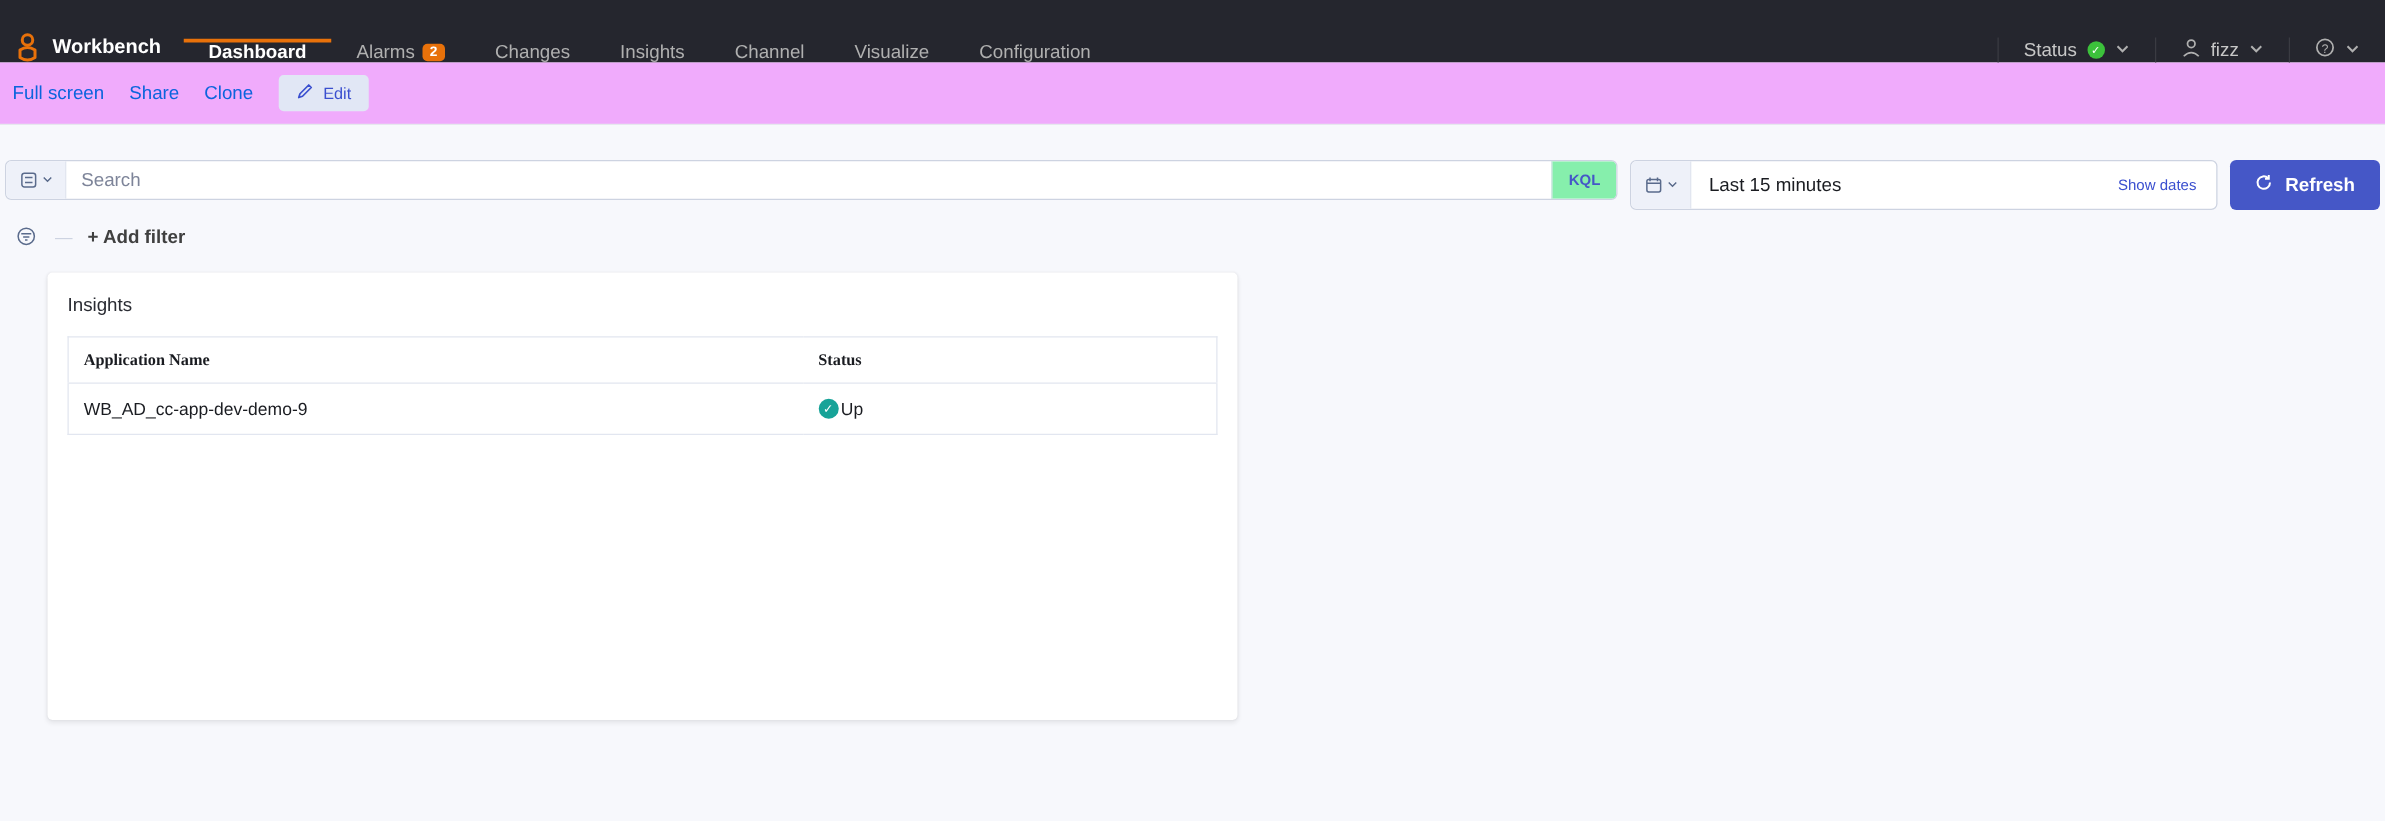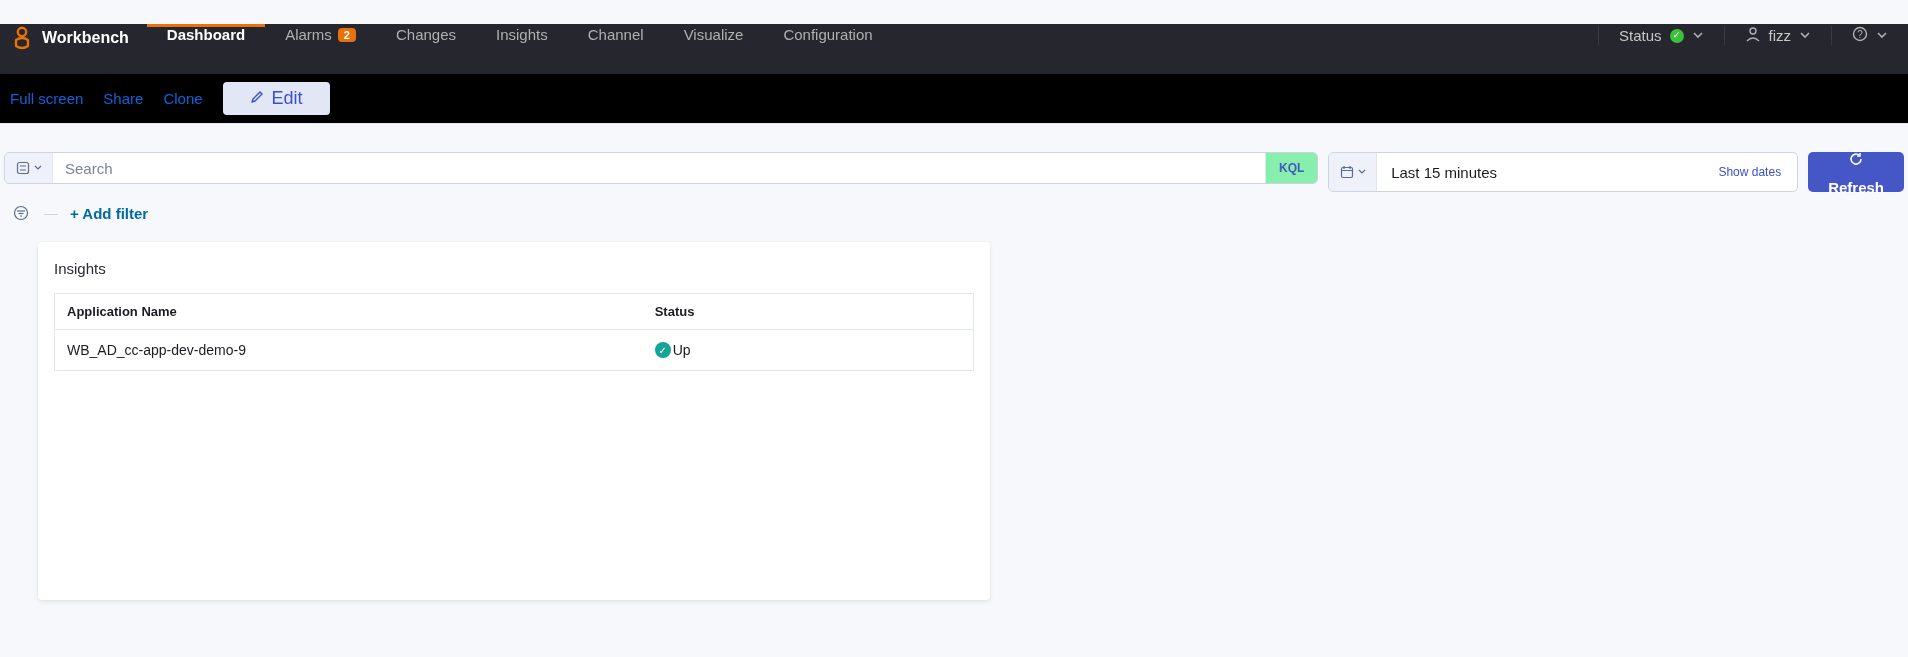"Workbench" .topnav { align-items: flex-start -> flex-end; margin-top: 24px -> none }
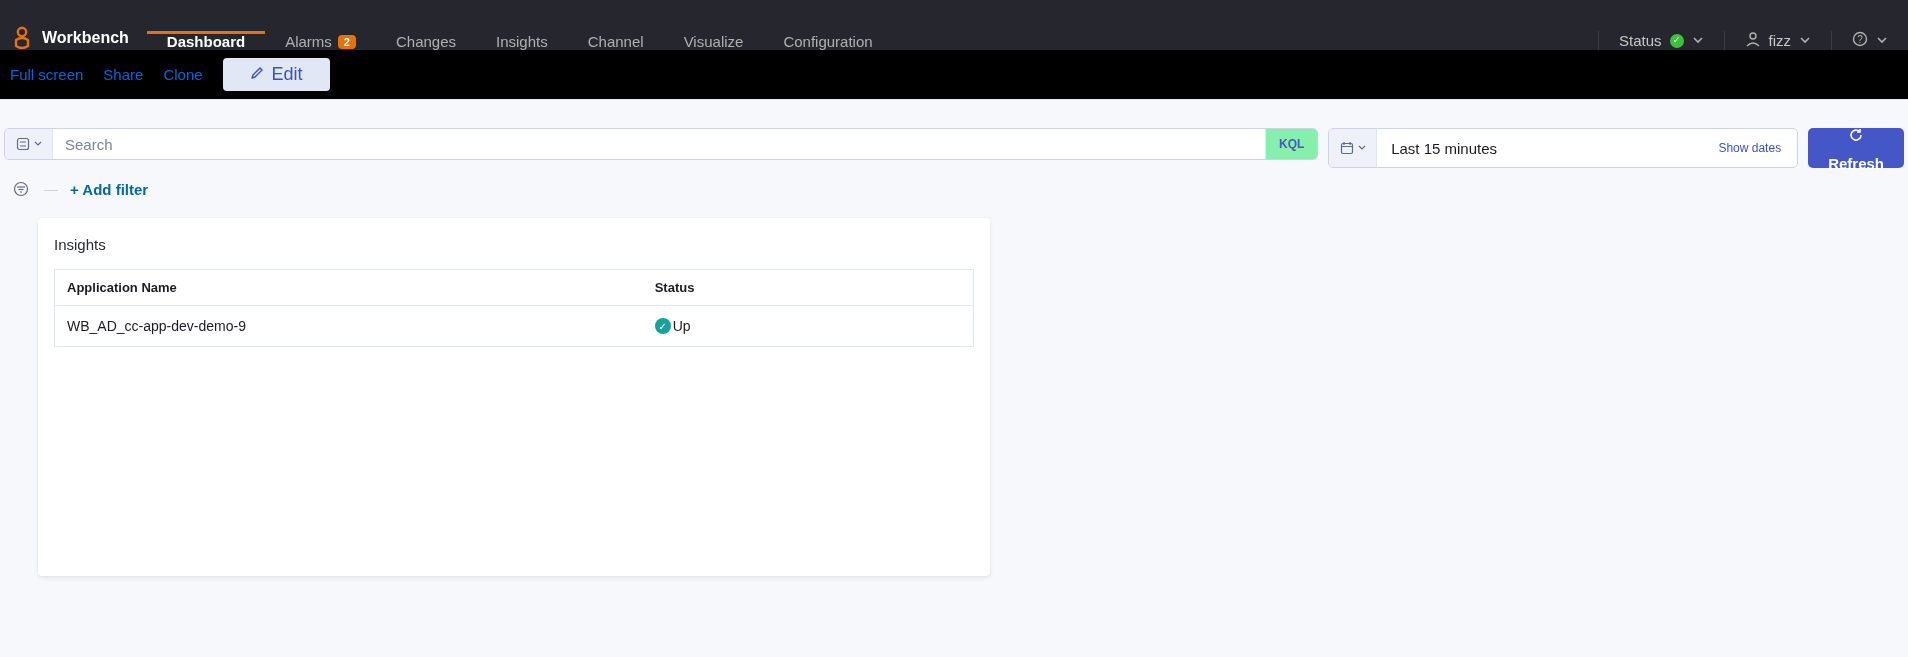"Full screen" .subnav { background: #000000 -> #f0abfc }
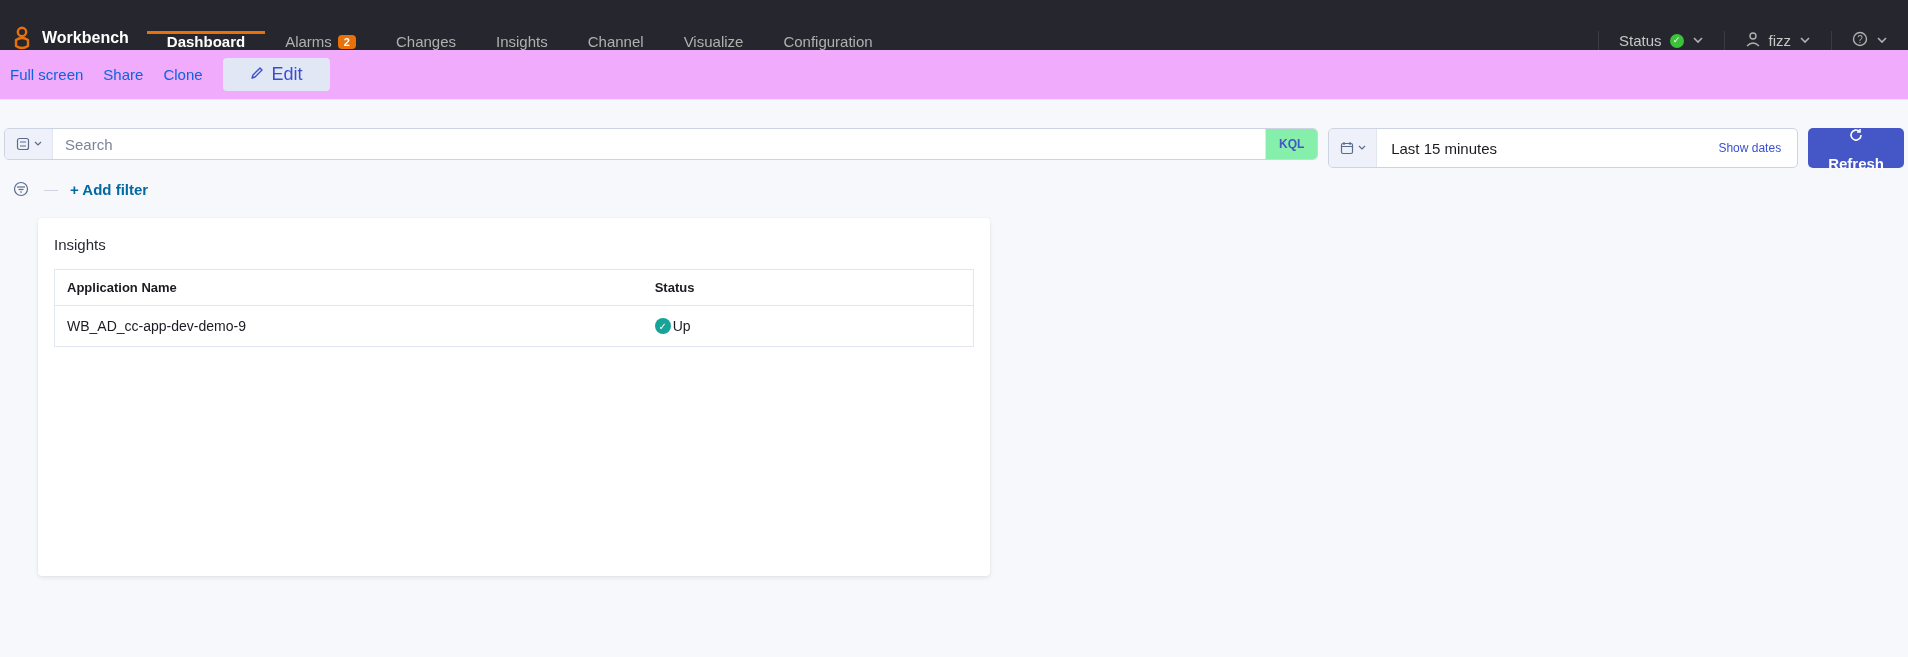"Edit" .edit-btn { font-size: 18px -> 13px; padding: 6px 27px -> 6px 14px }
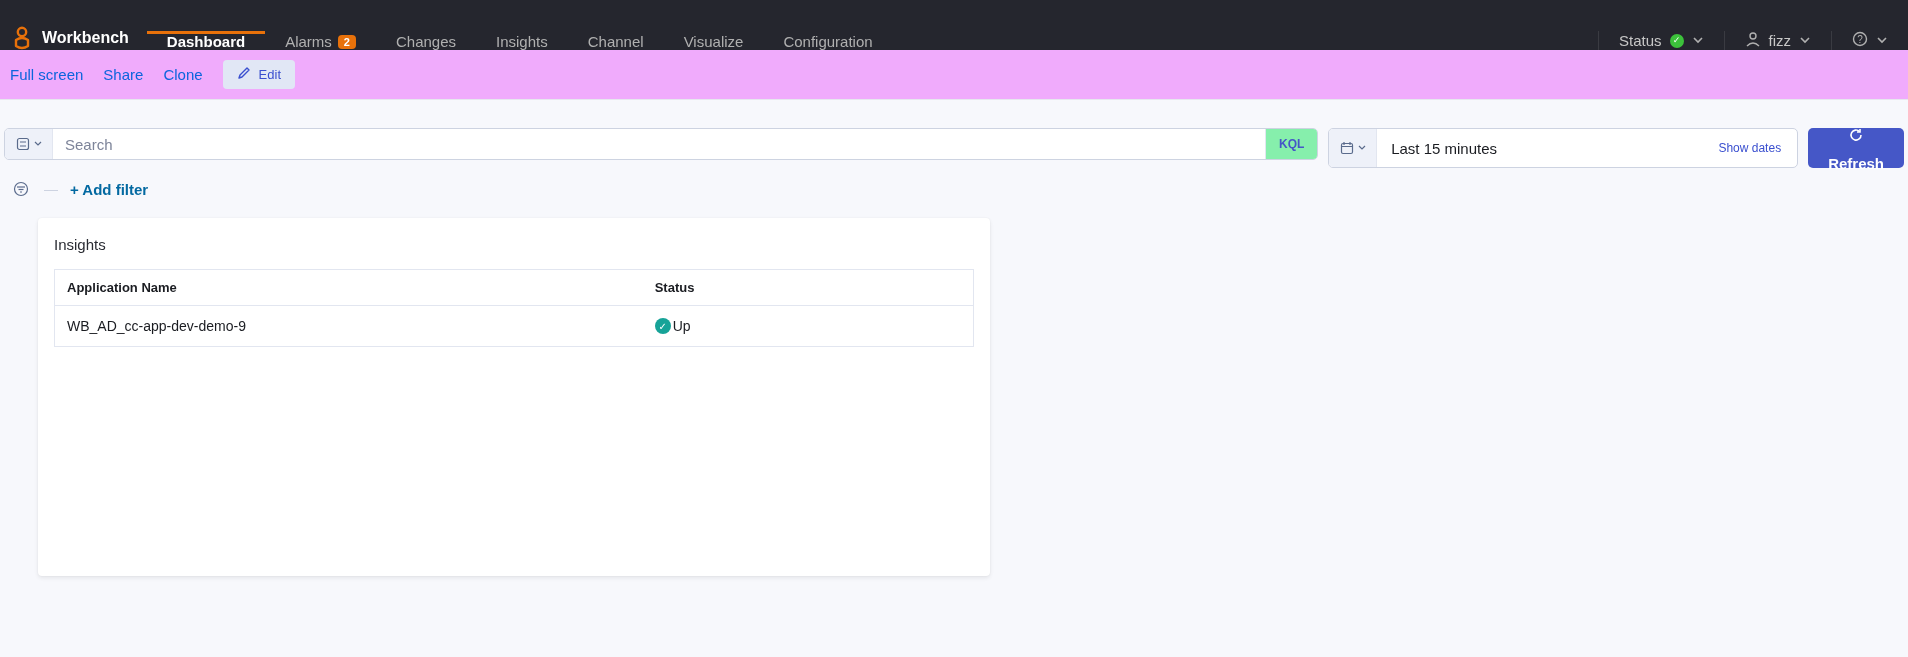"Refresh" .refresh-btn { flex-direction: column -> none }
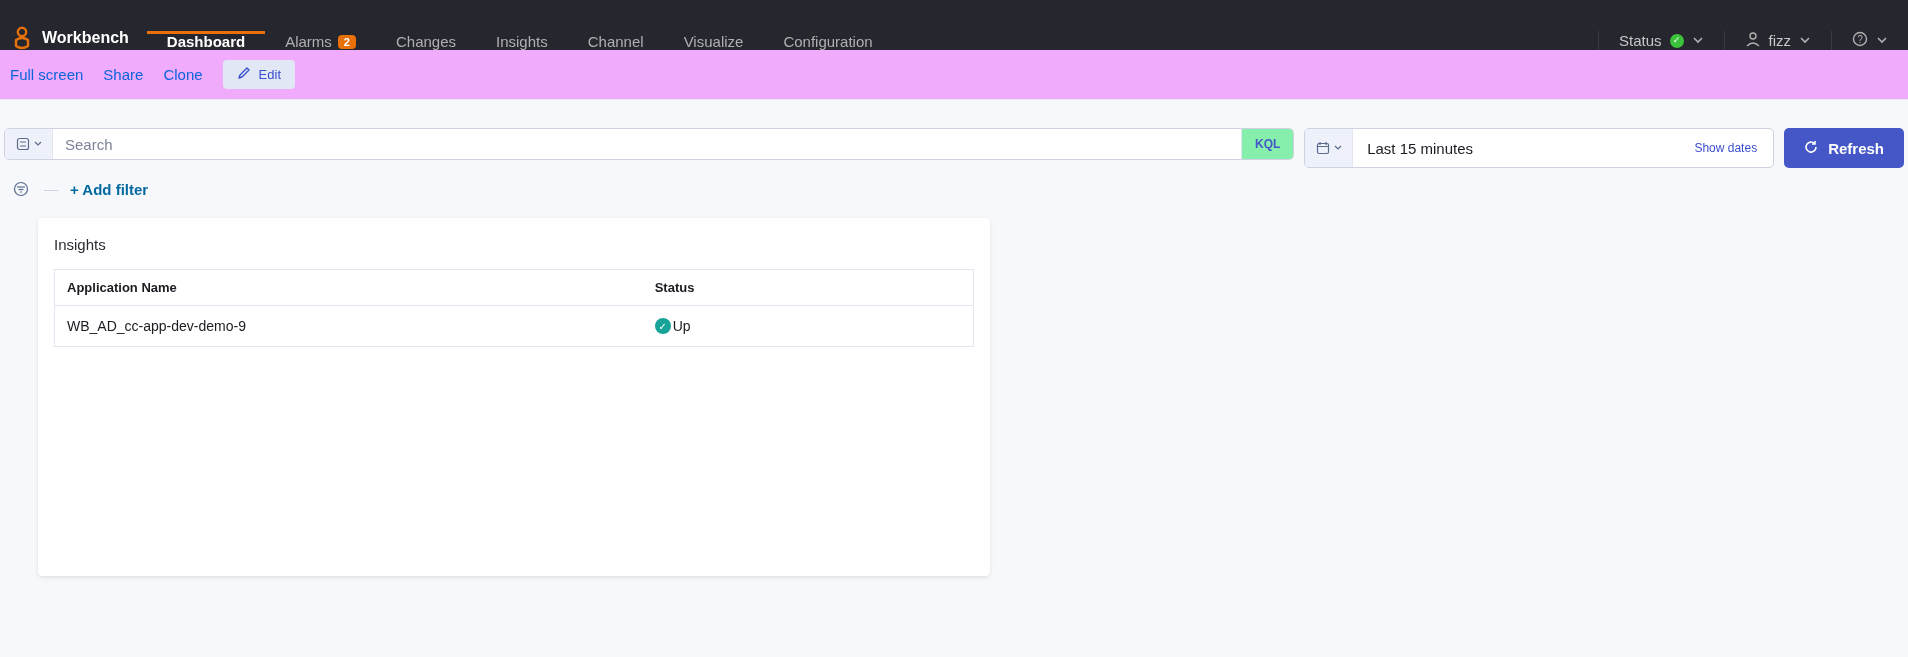"+ Add filter" .addfilter-link { color: #0369a1 -> #404040 }
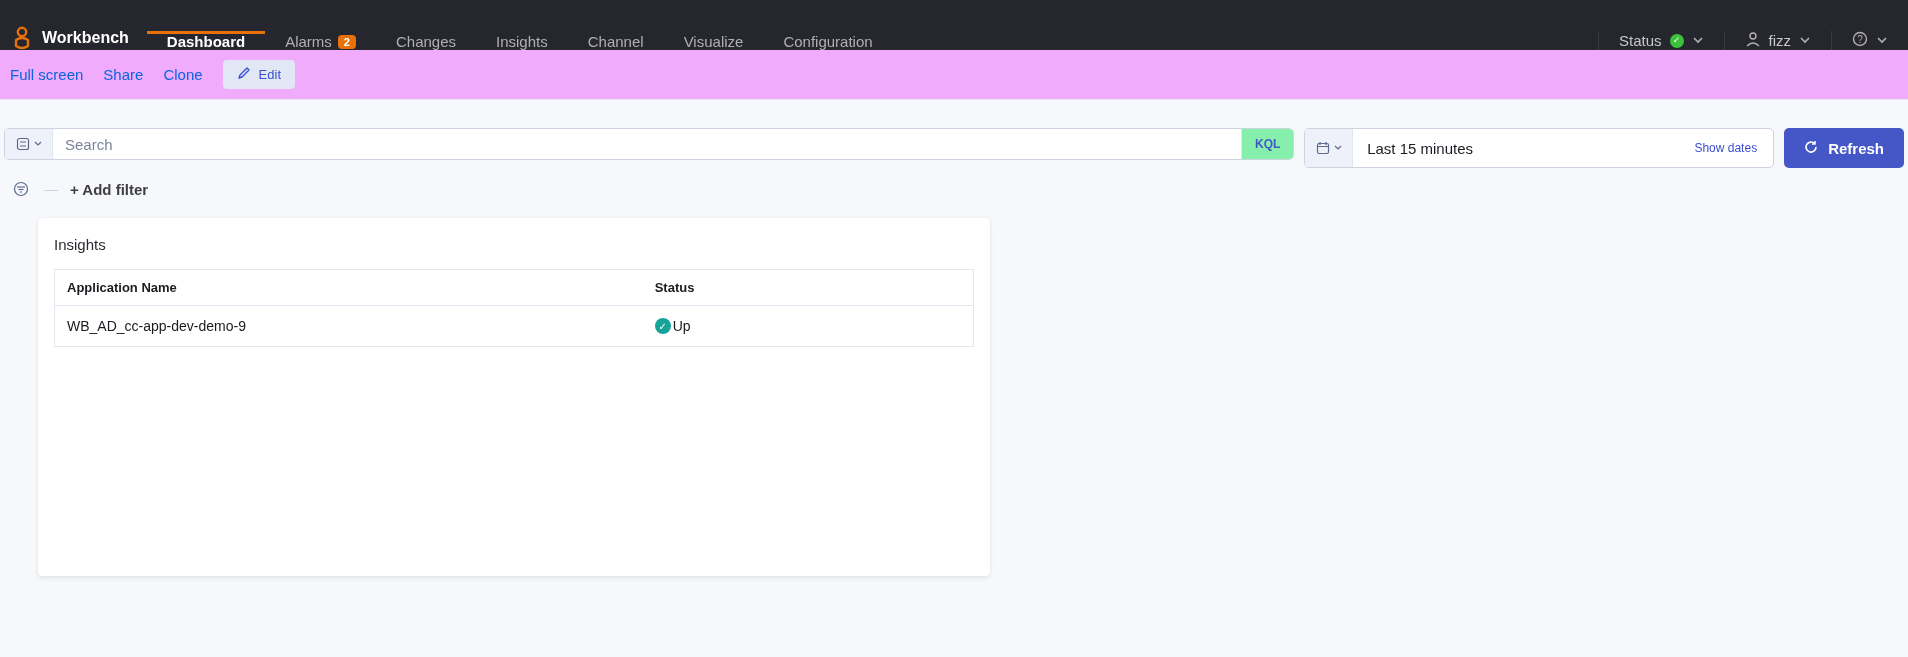"Application Name" .tbl th { font-family: none -> Liberation Serif, serif }
